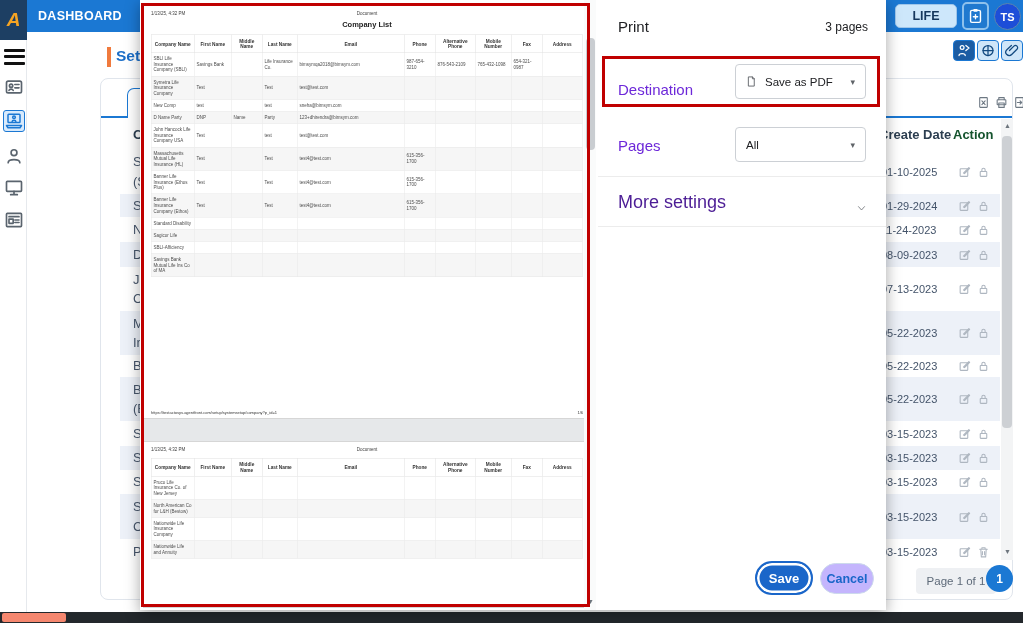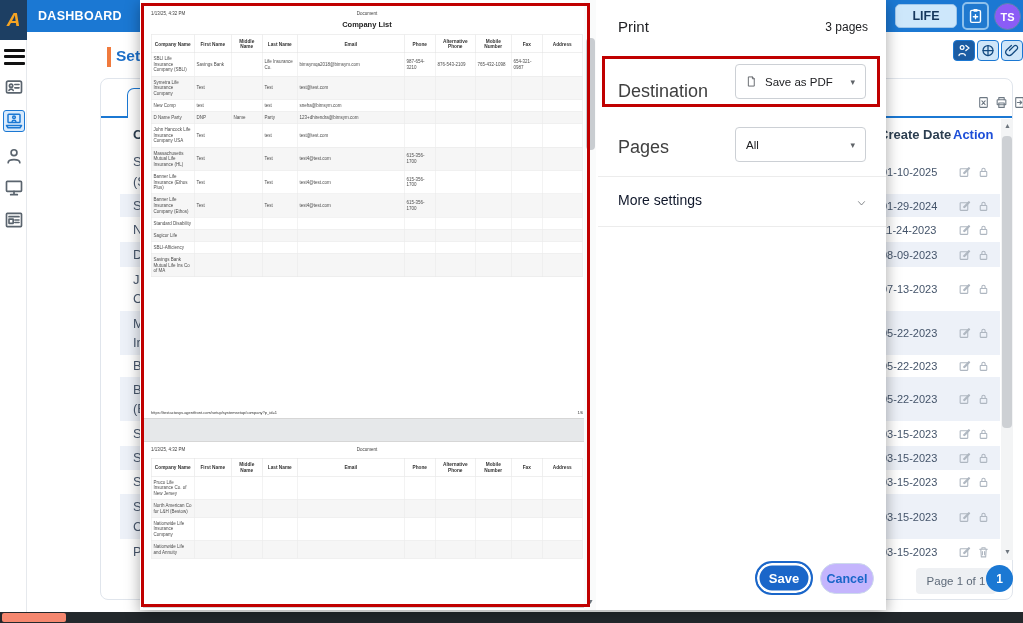"TS" .avatar { background: #8b5cf6 -> #1d4ed8 }
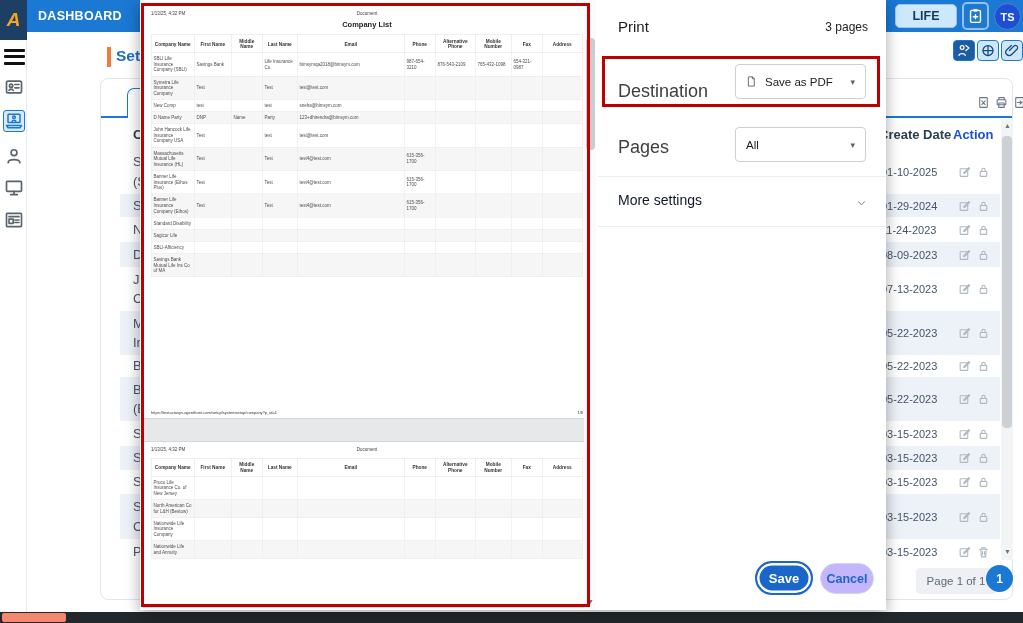"Destination" .plabel { color: #404040 -> #6d28d9; font-size: 18px -> 15px }
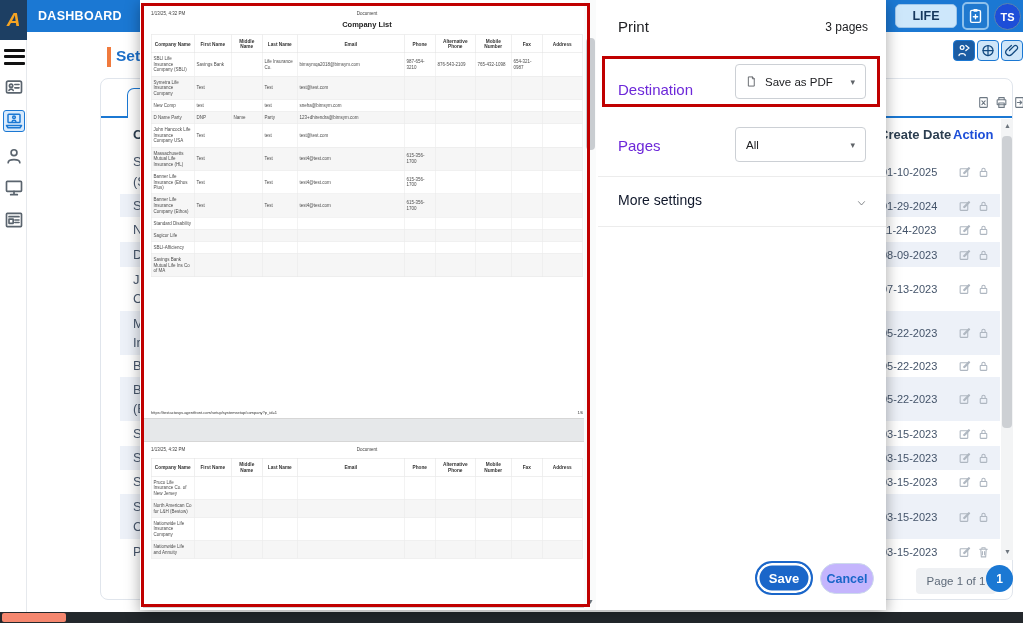"Action" .thead .c-act { color: #1d4ed8 -> #14532d }
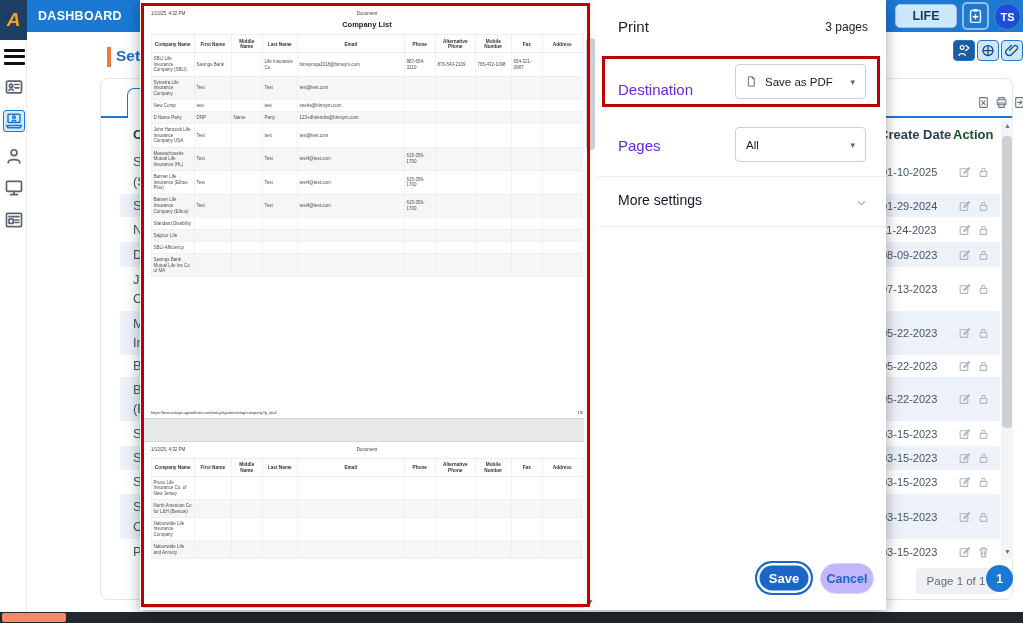"More settings" .more { color: #0f172a -> #4c1d95; font-size: 14px -> 18px }
